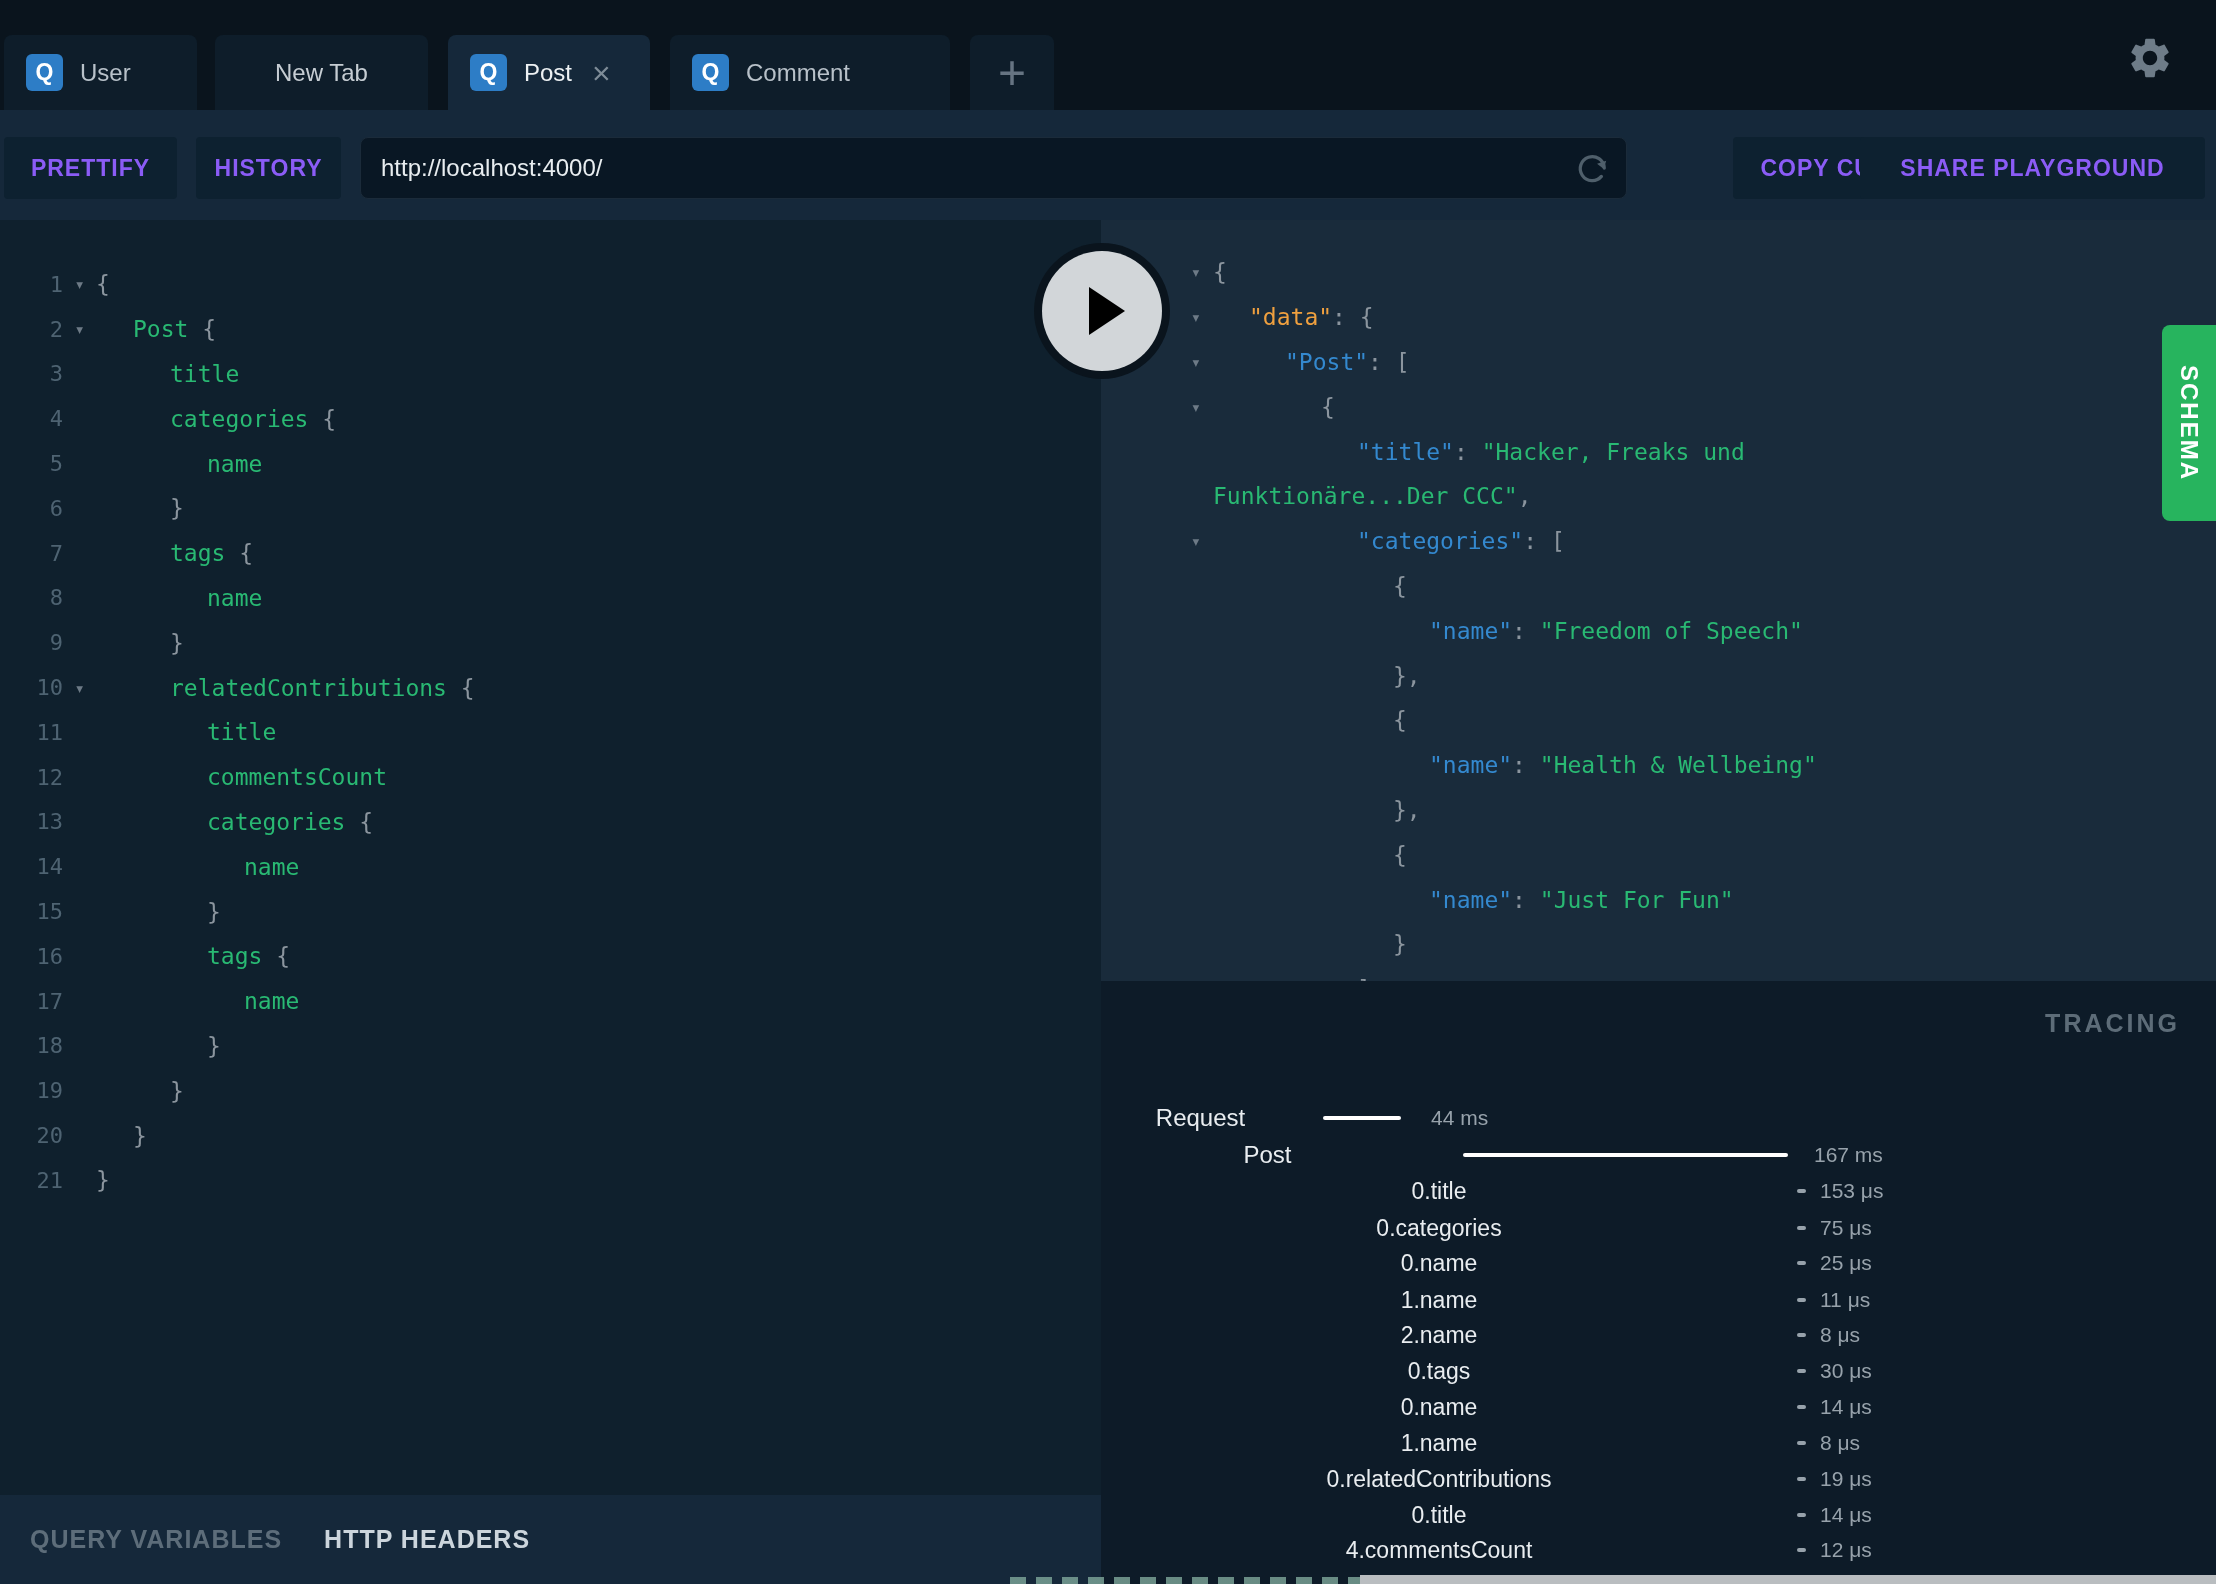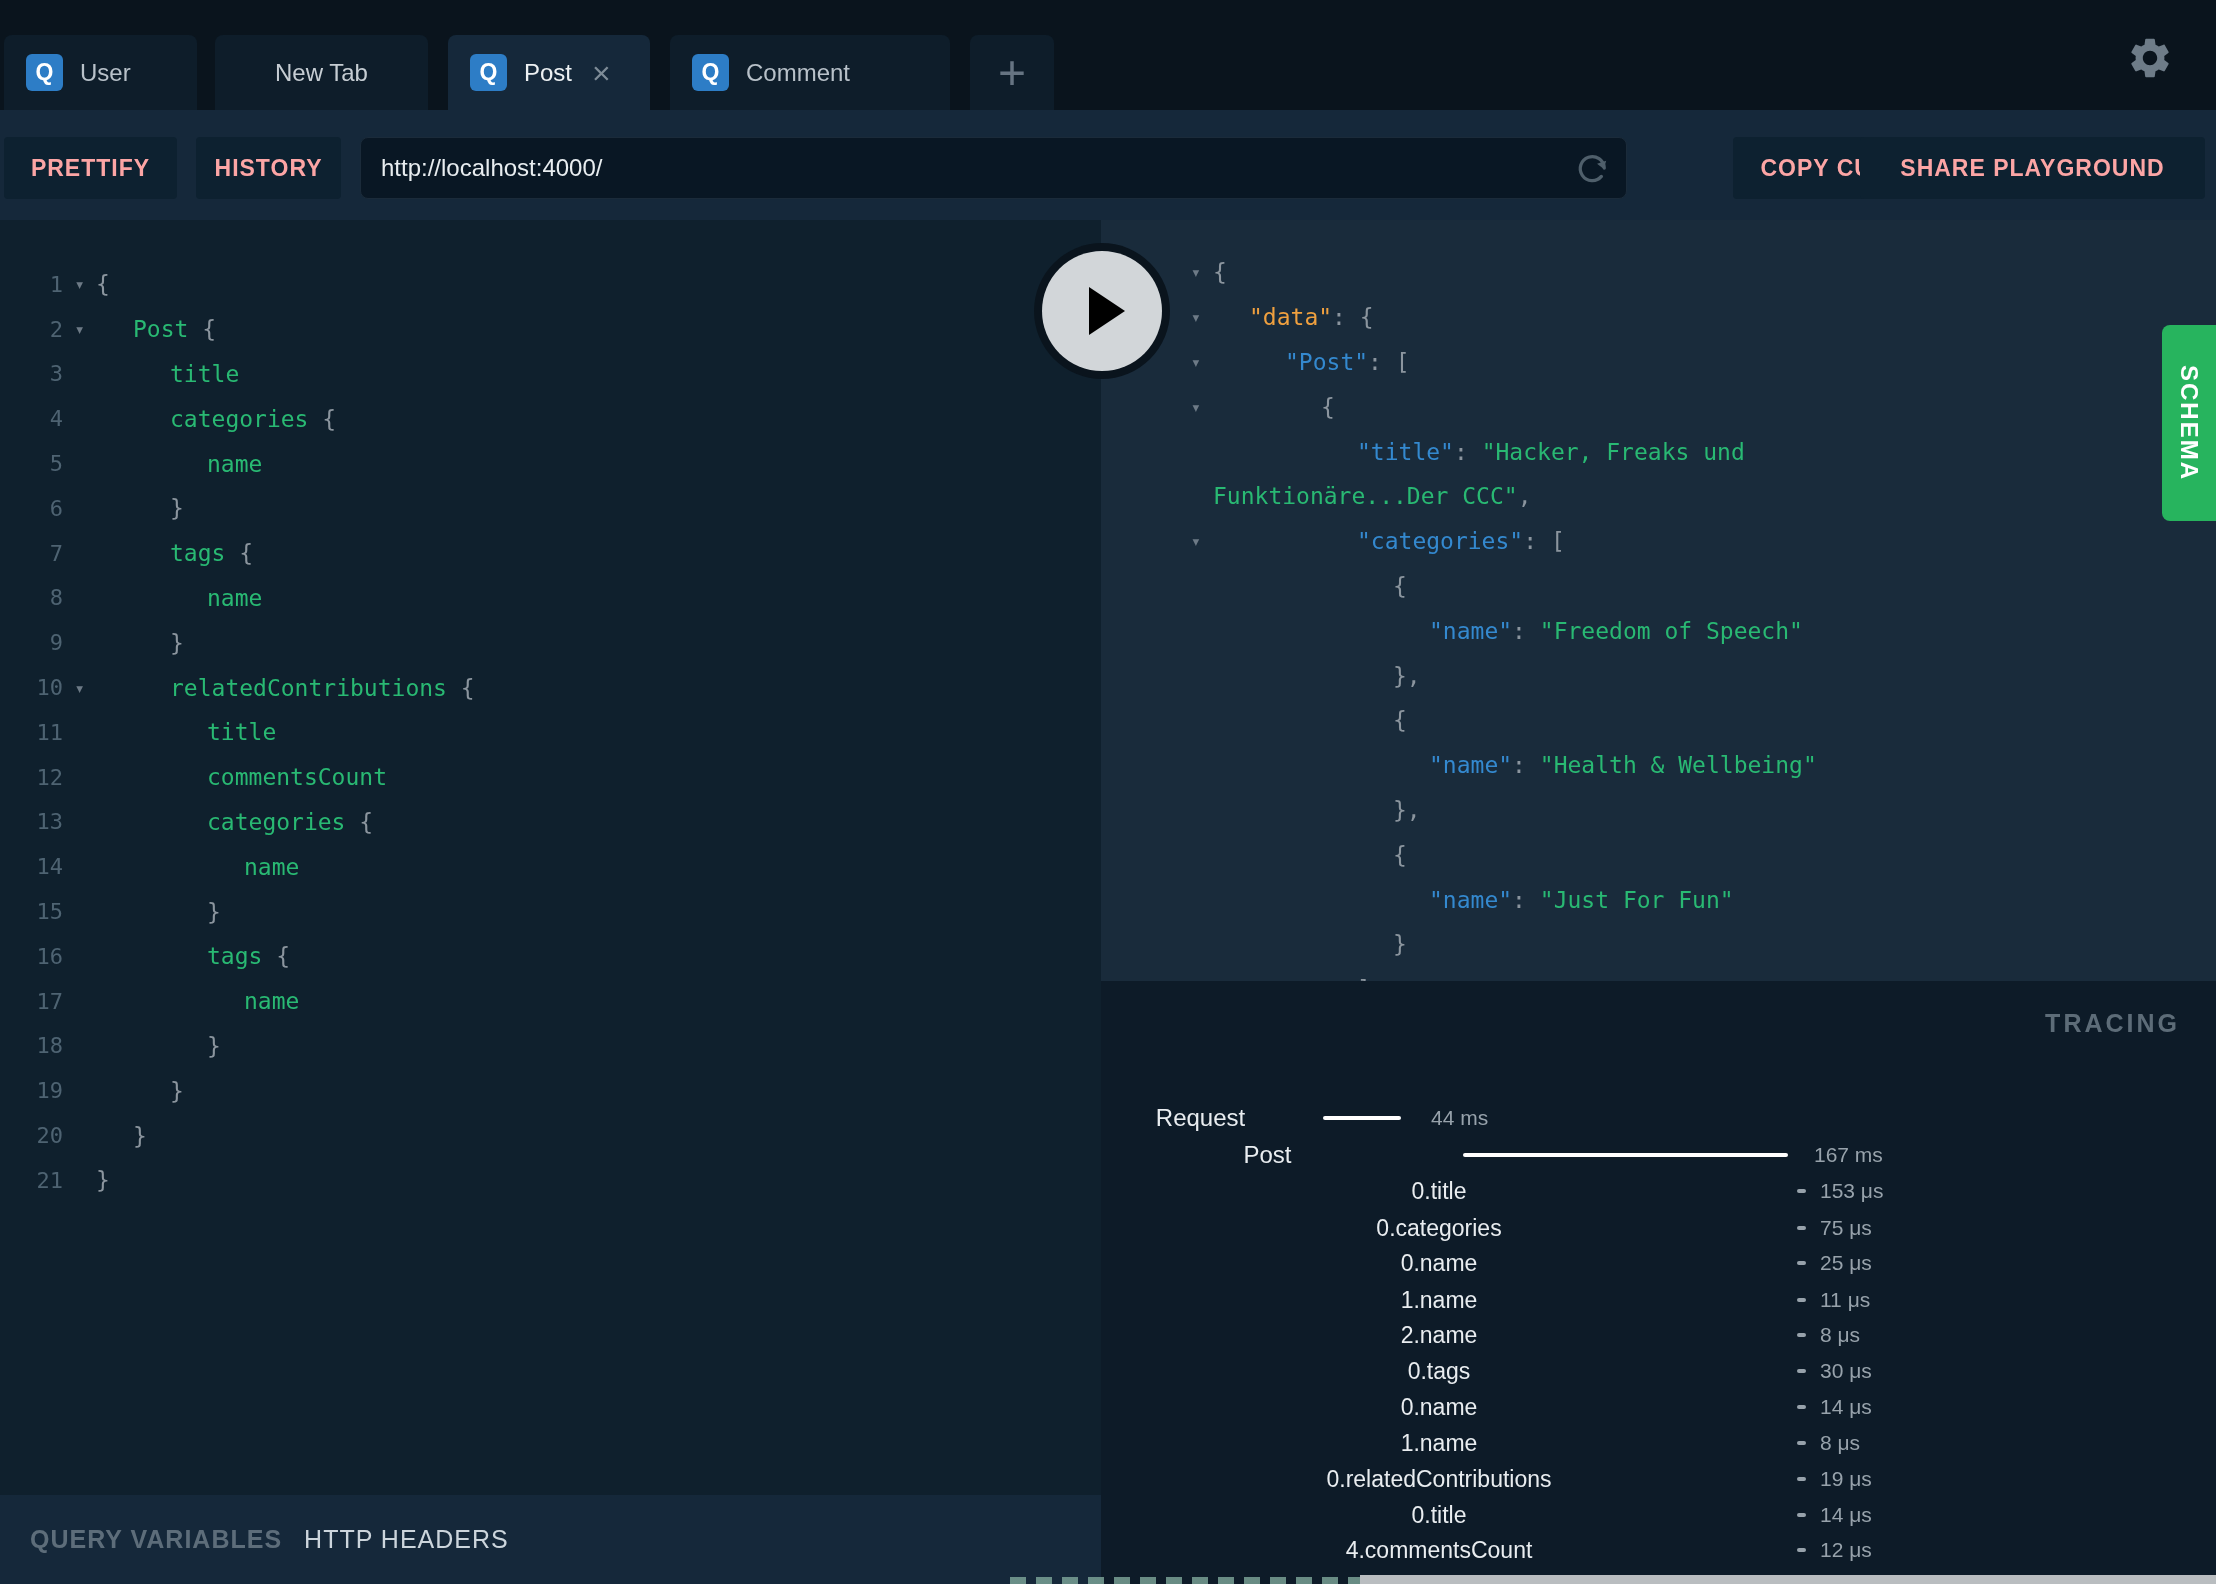"PRETTIFY" .btn { color: #fca5a5 -> #8b5cf6 }
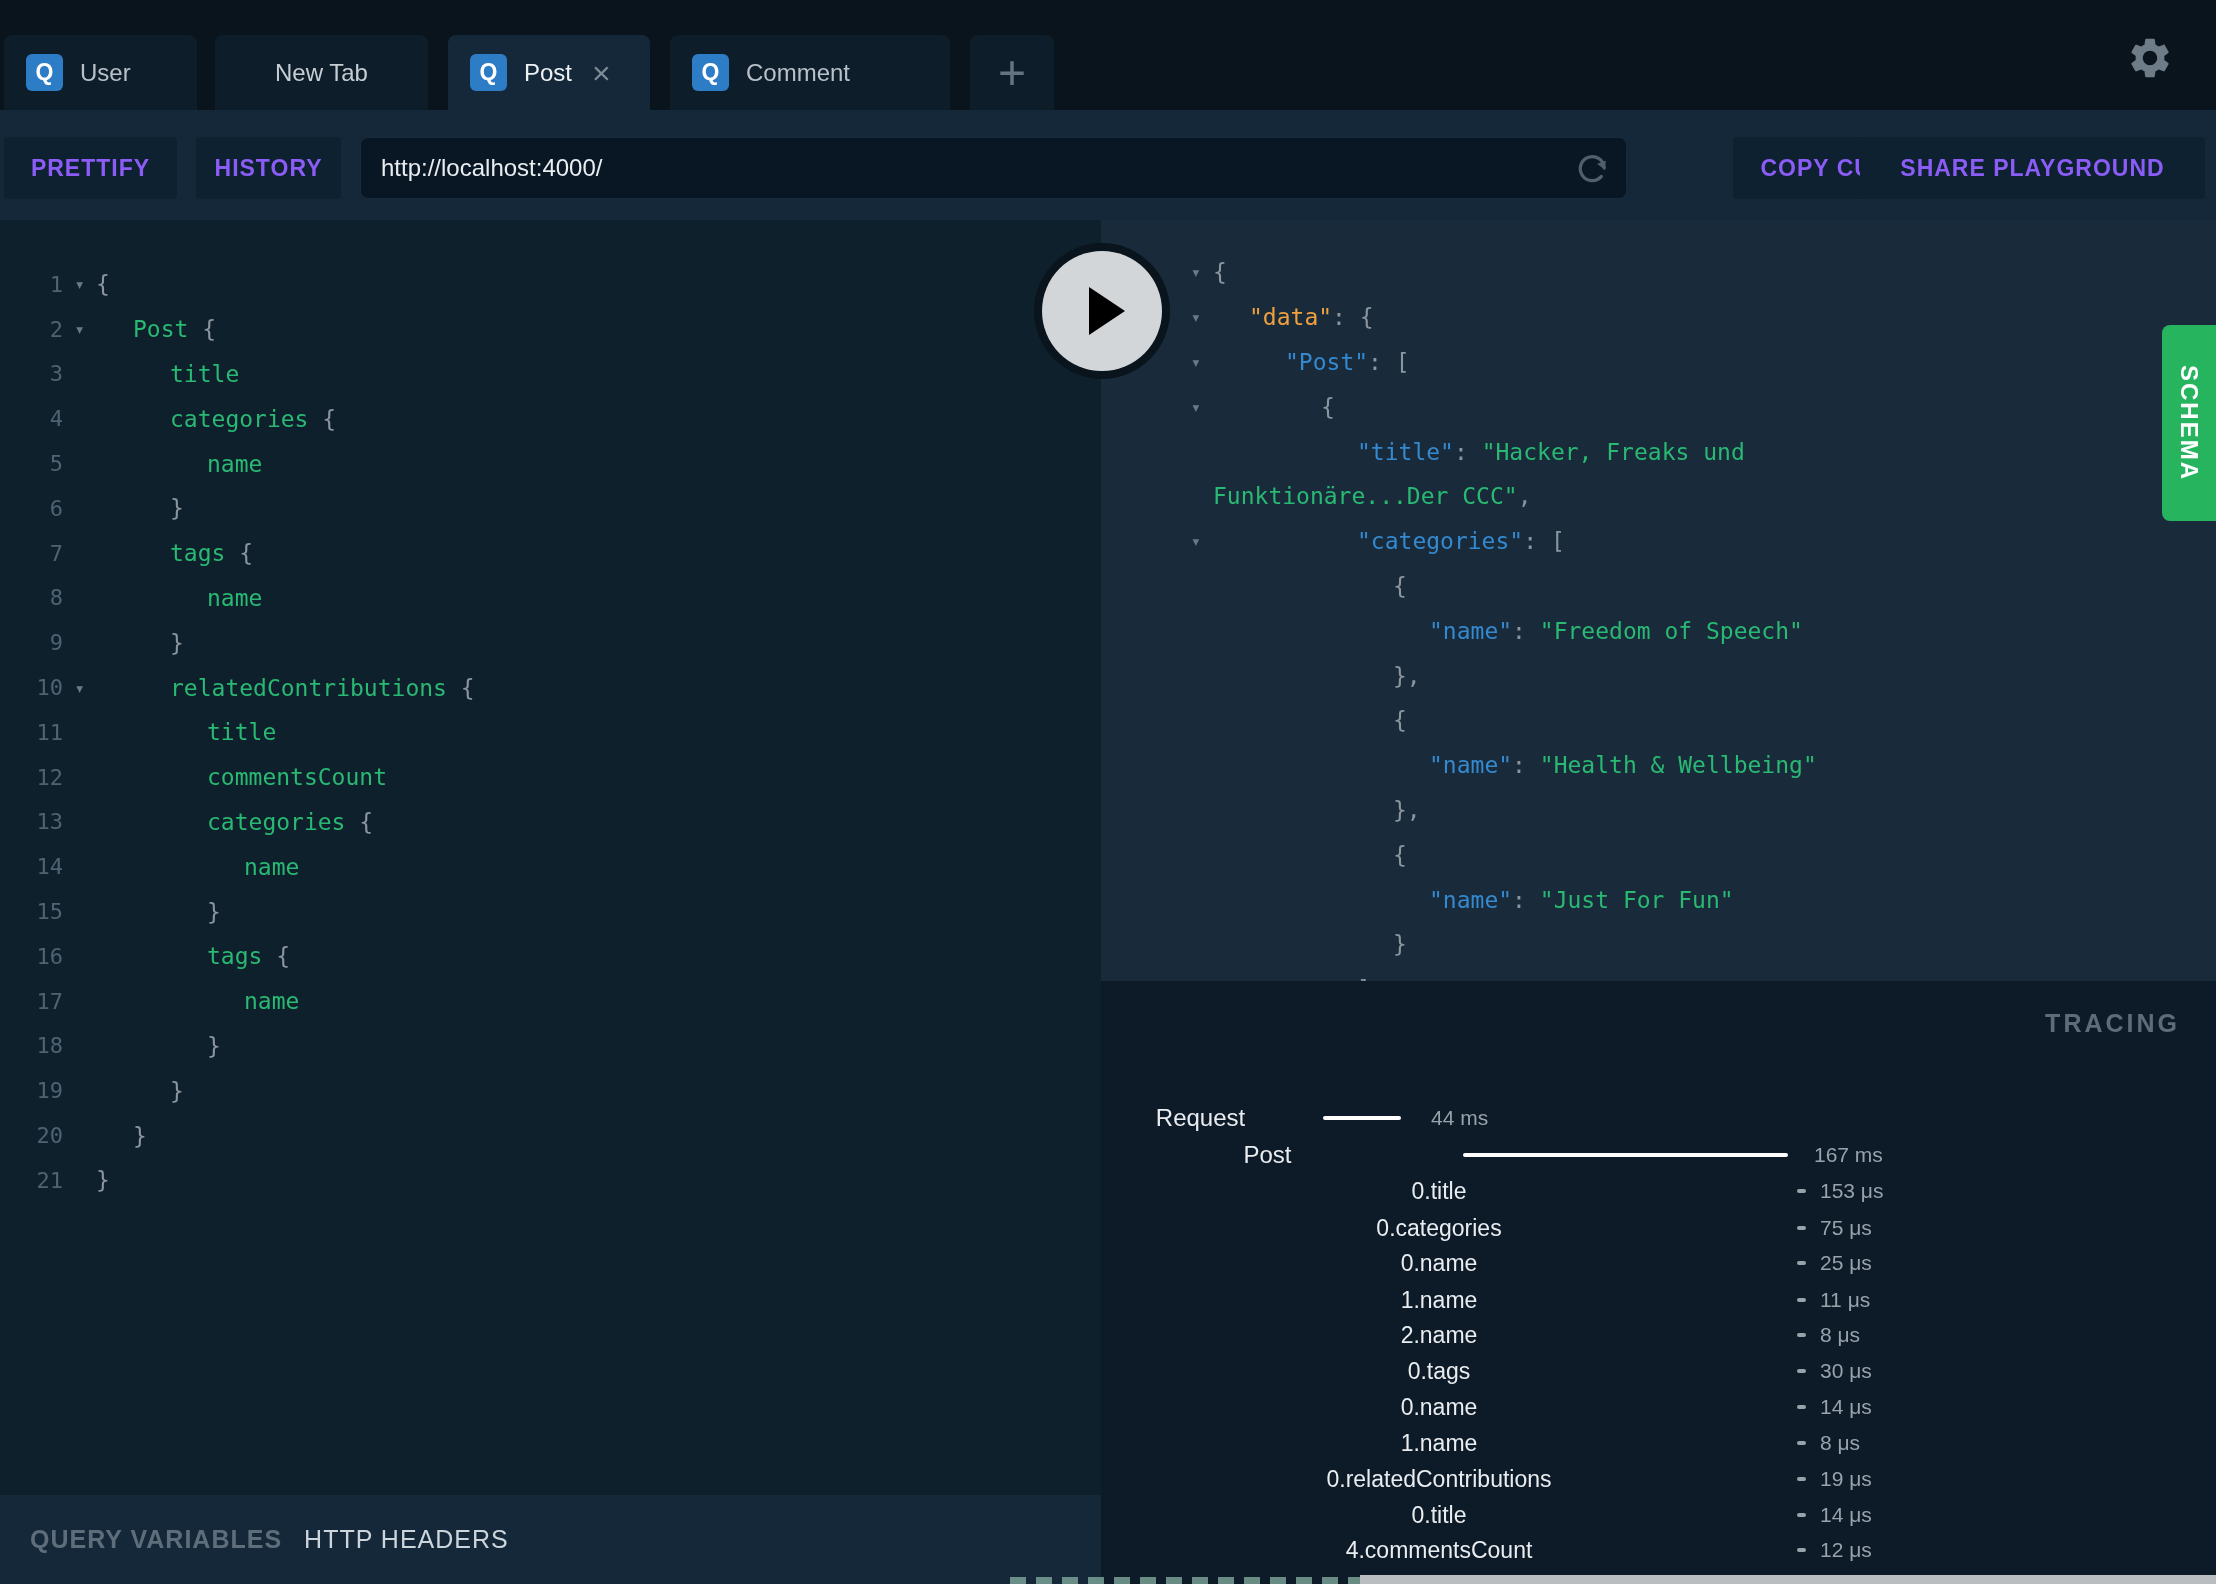"HTTP HEADERS" .hh { font-weight: normal -> bold; margin-left: 22px -> 42px }
